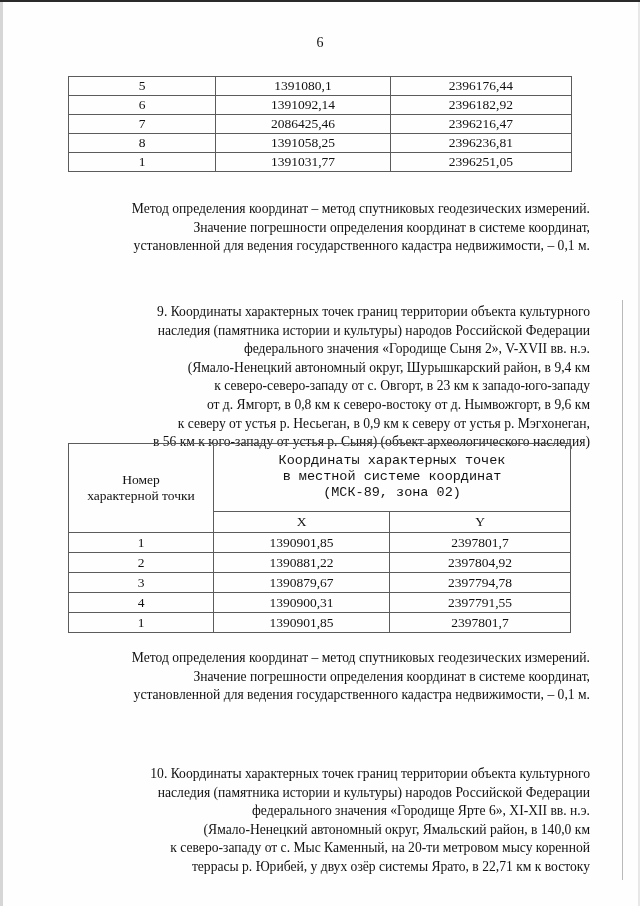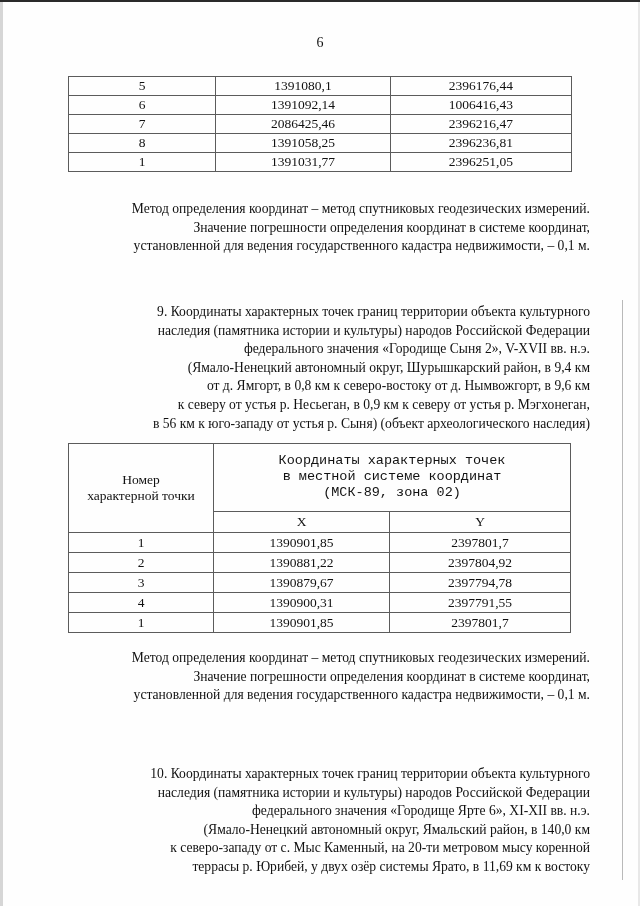"1006416,43" td { text: 1006416,43 -> 2396182,92 }
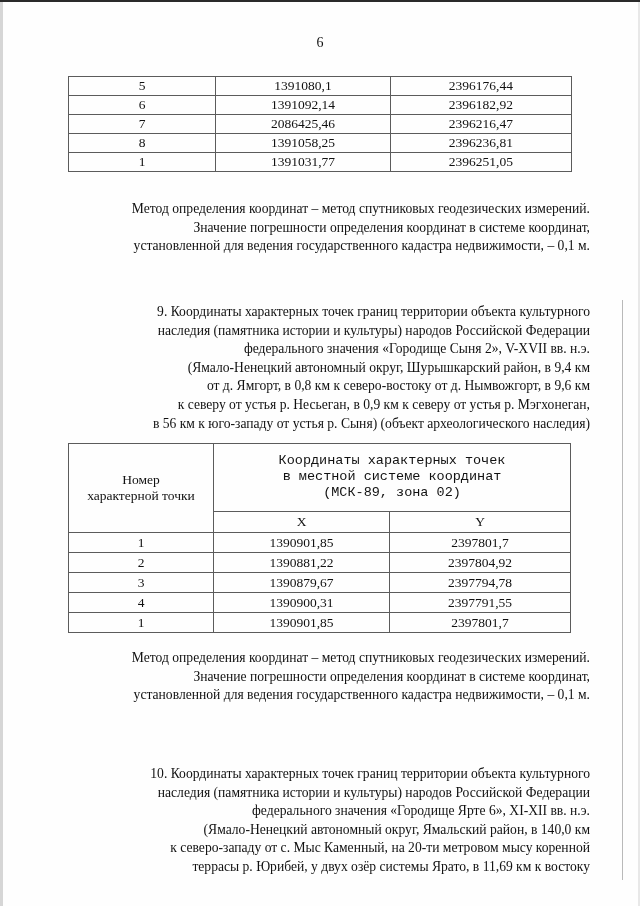"к северо-северо-западу от с. Овгорт," span.ln { html: none -> <span>к северо-северо-западу от с. Овгорт, в 23 км к западо-юго-западу</span> }
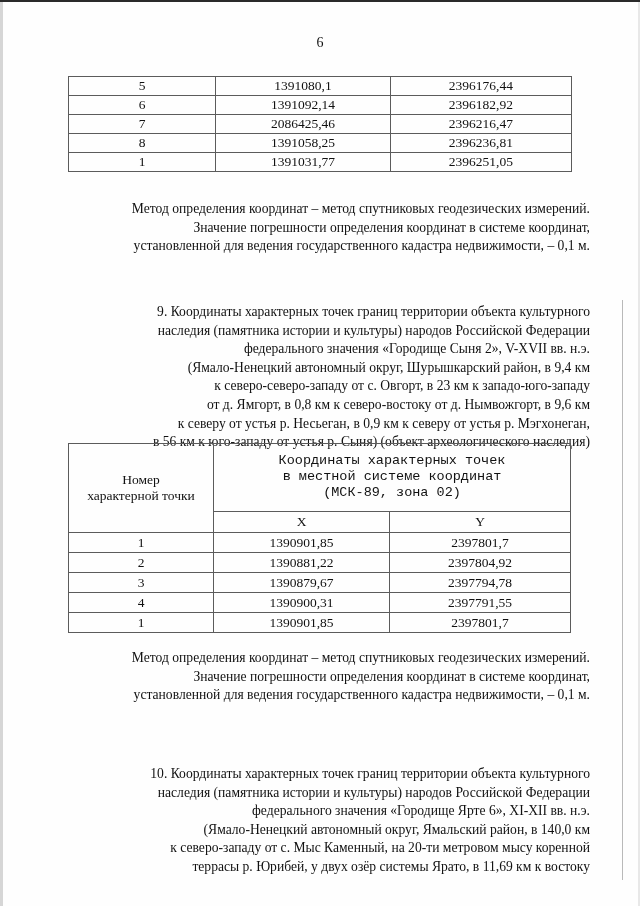"террасы р. Юрибей, у двух" span.ln { text: 11,69 -> 22,71 }
